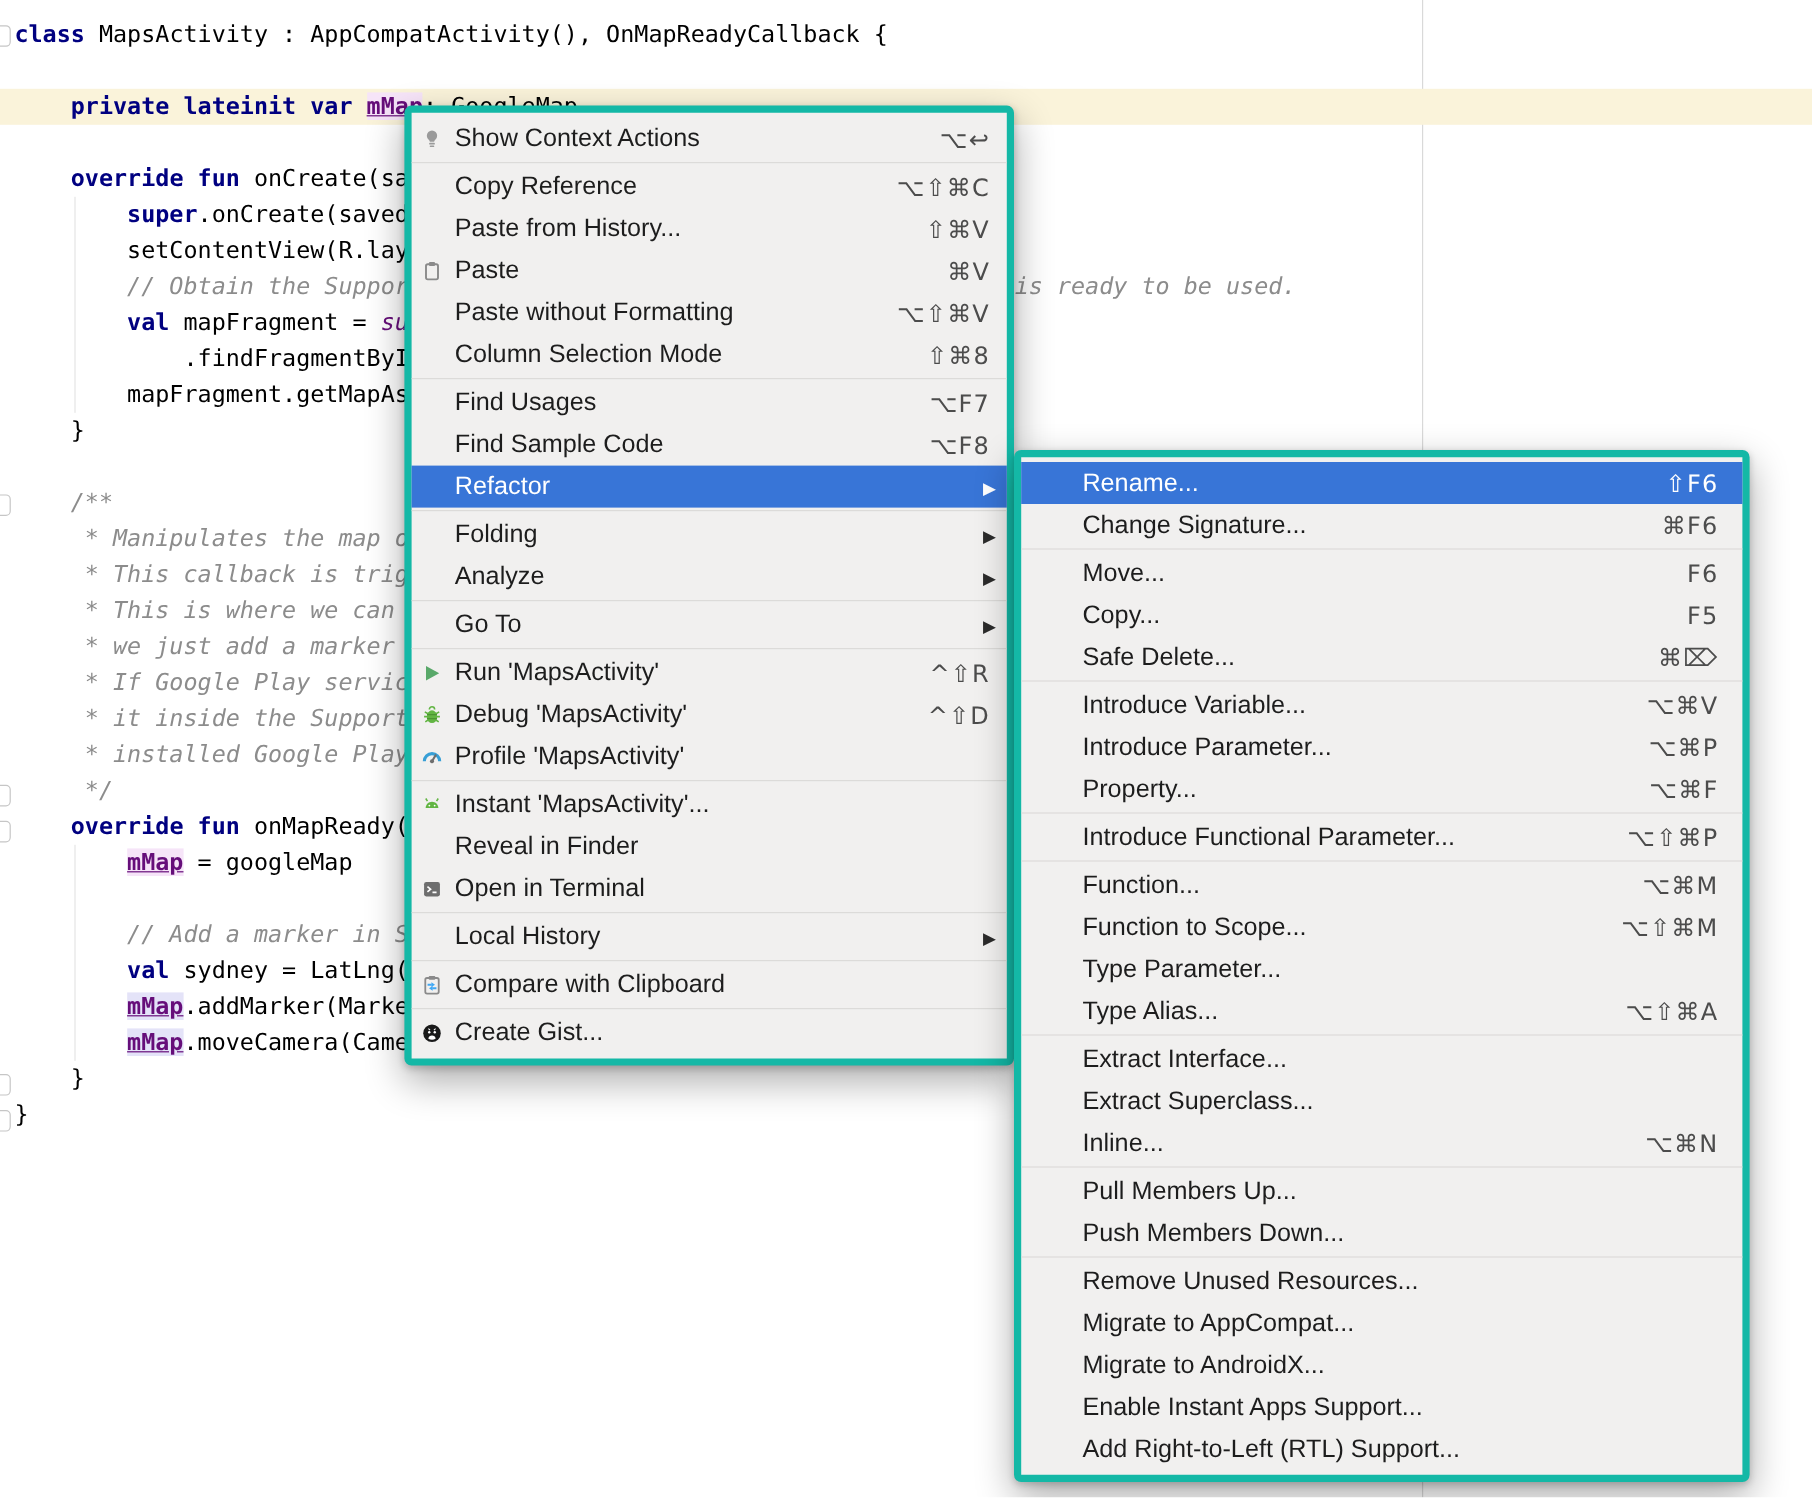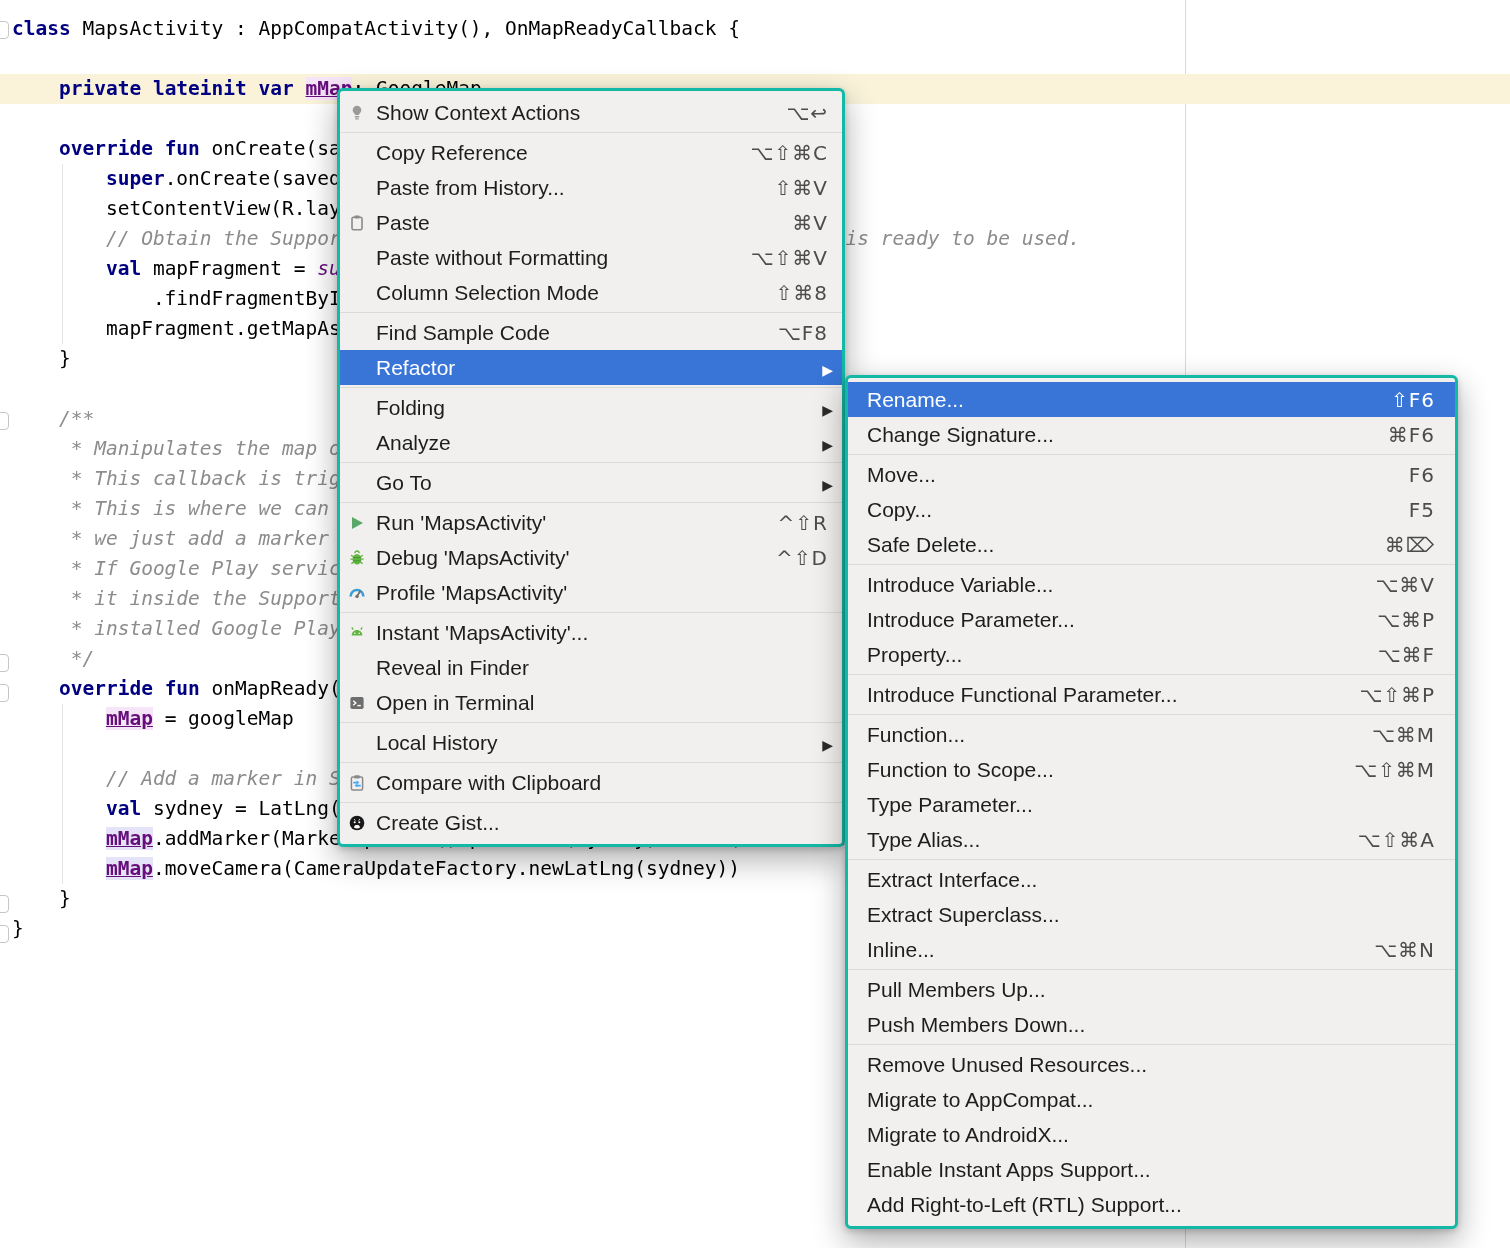"Show Context Actions" .menu { border: 3px solid #14b8a6 -> 6px solid #14b8a6 }
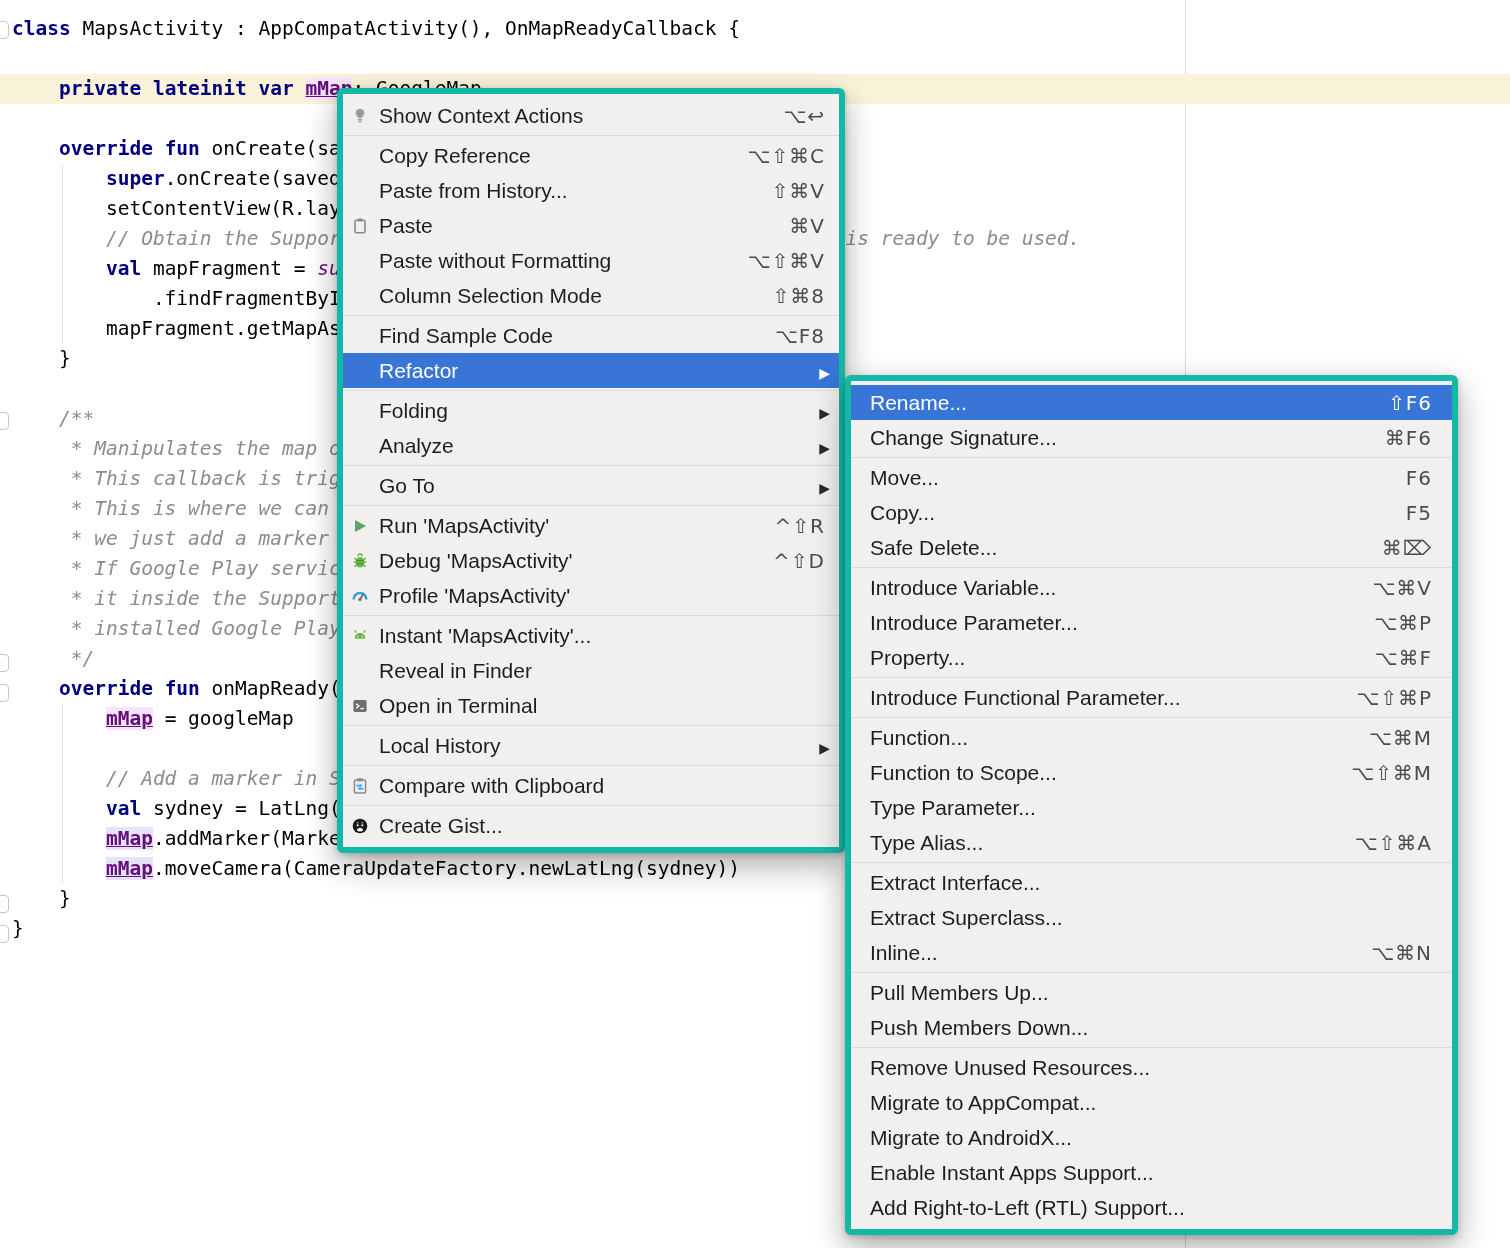"Find Usages" div.menu-item { html: none -> <div> <span>Find Usages</span> <span>⌥F7</span> </div> }
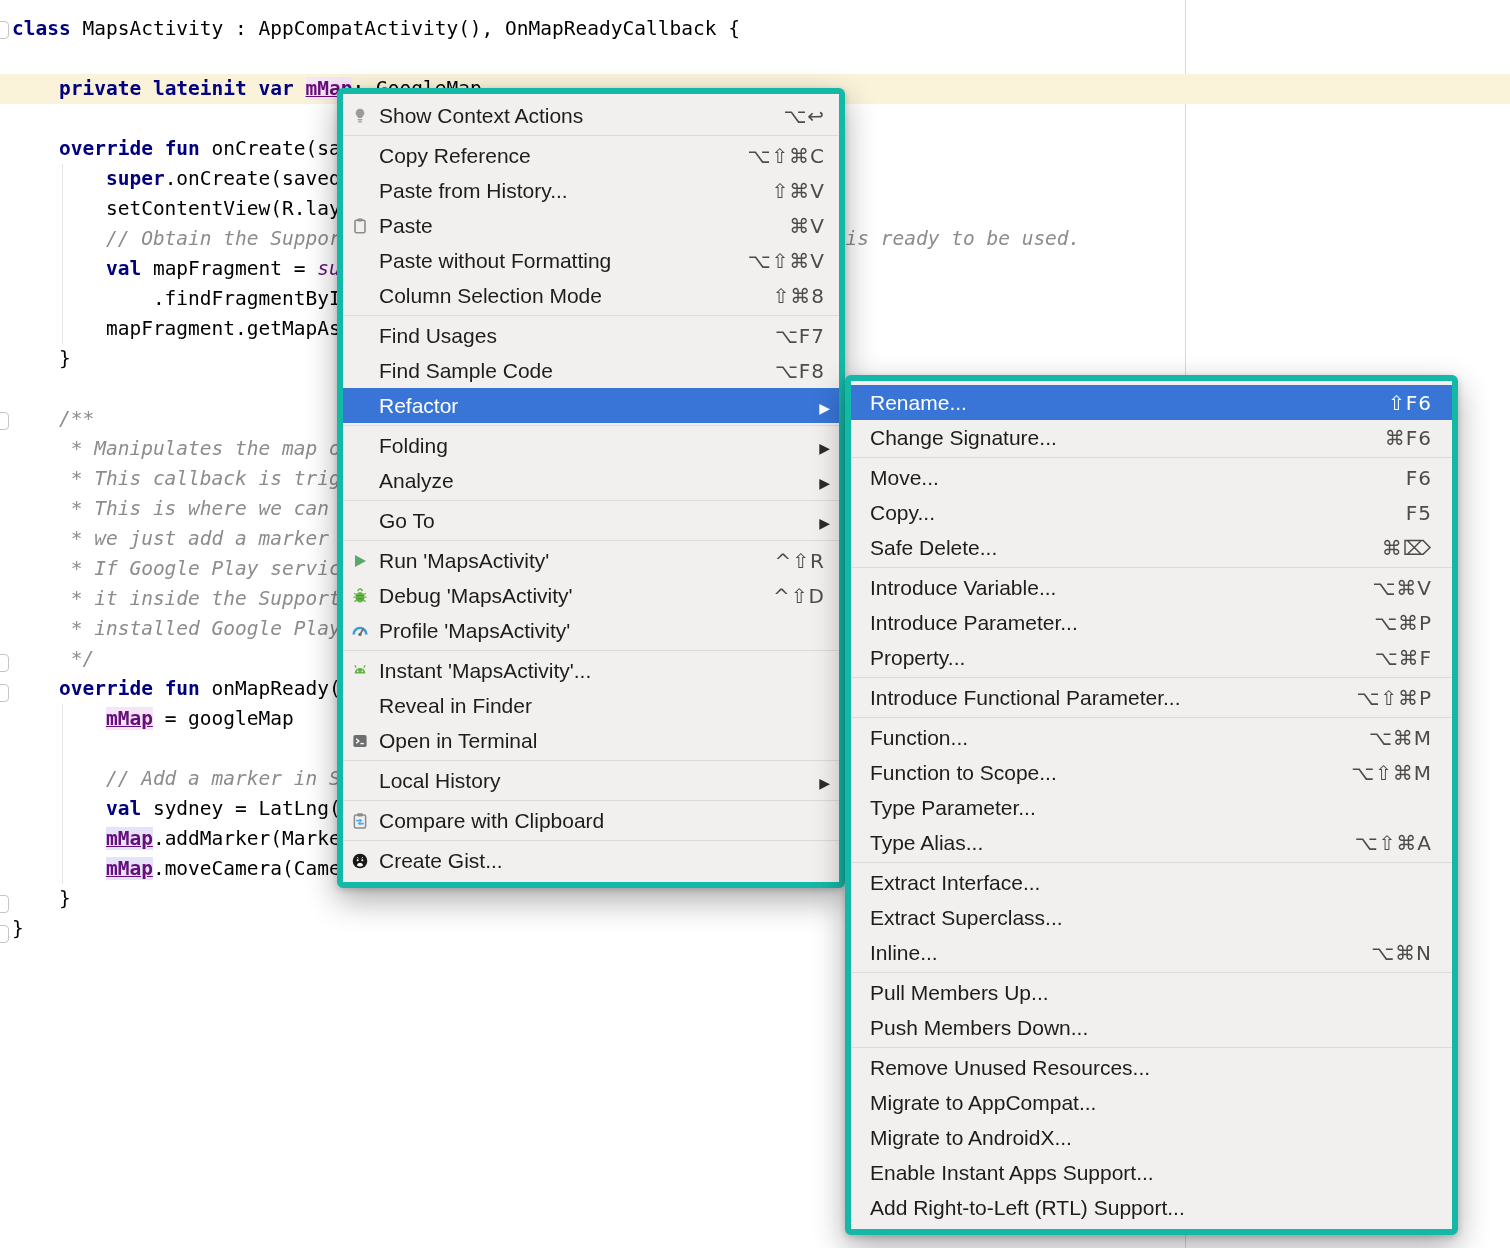"Rename..." #refactor-submenu .menu-item { padding-left: 19px -> 51px }
